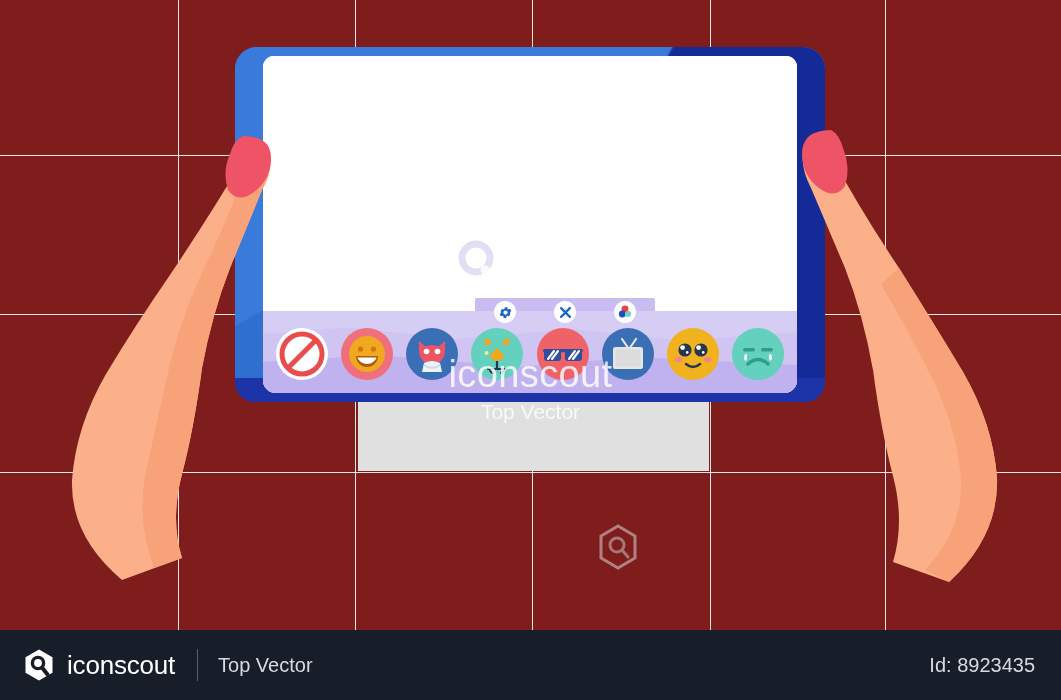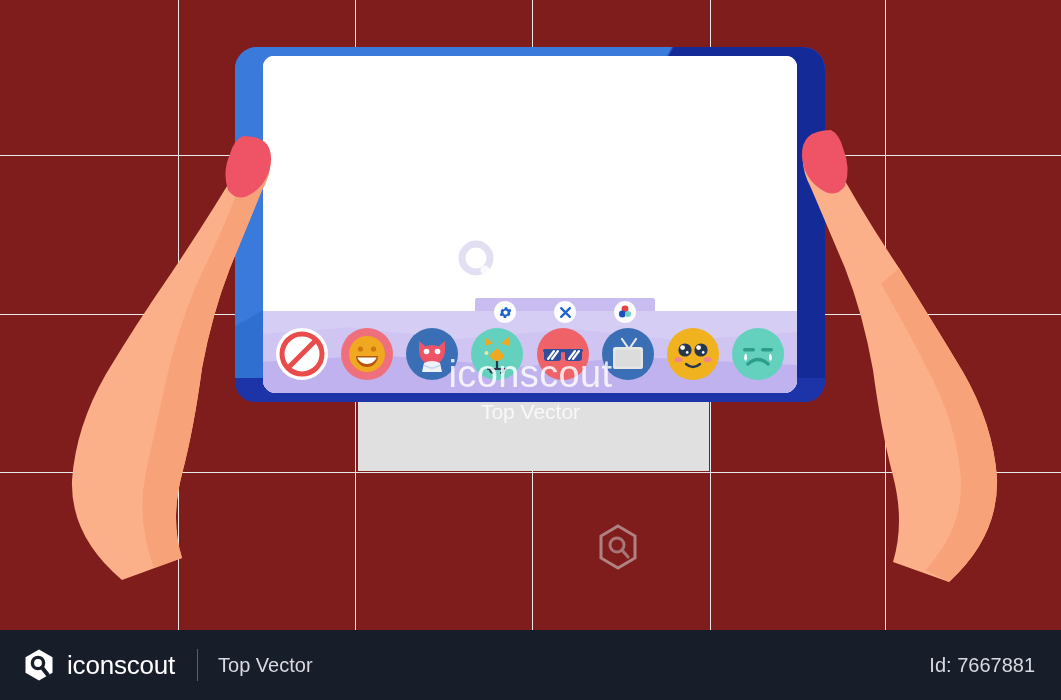"Id: 7667881" div.idtext { text: 7667881 -> 8923435 }
